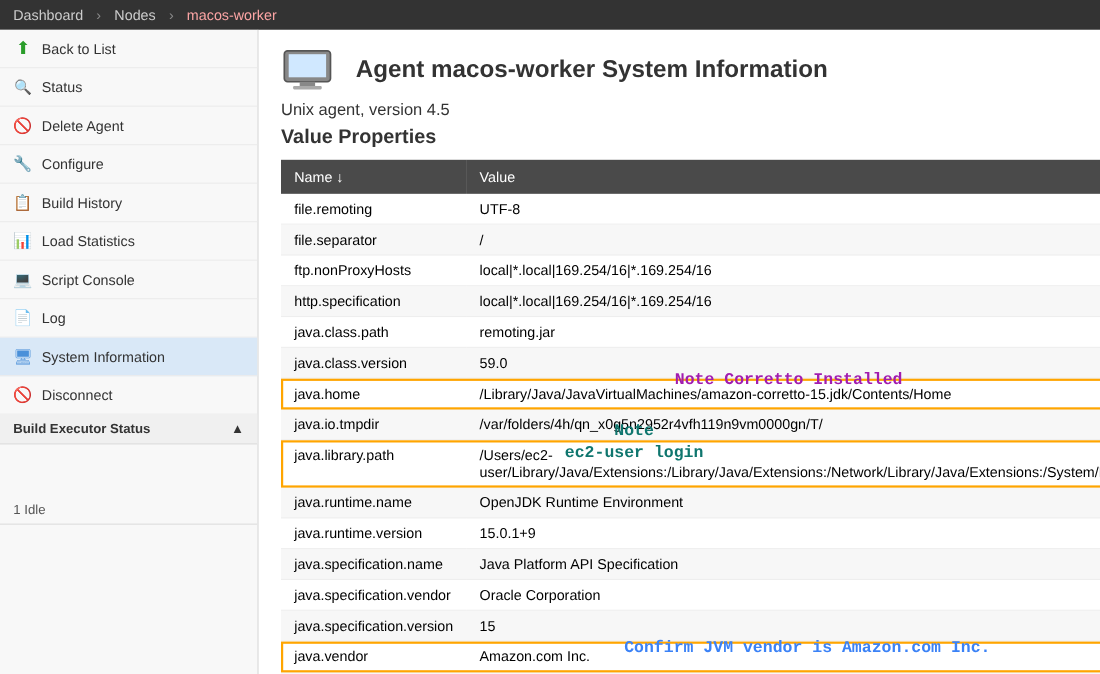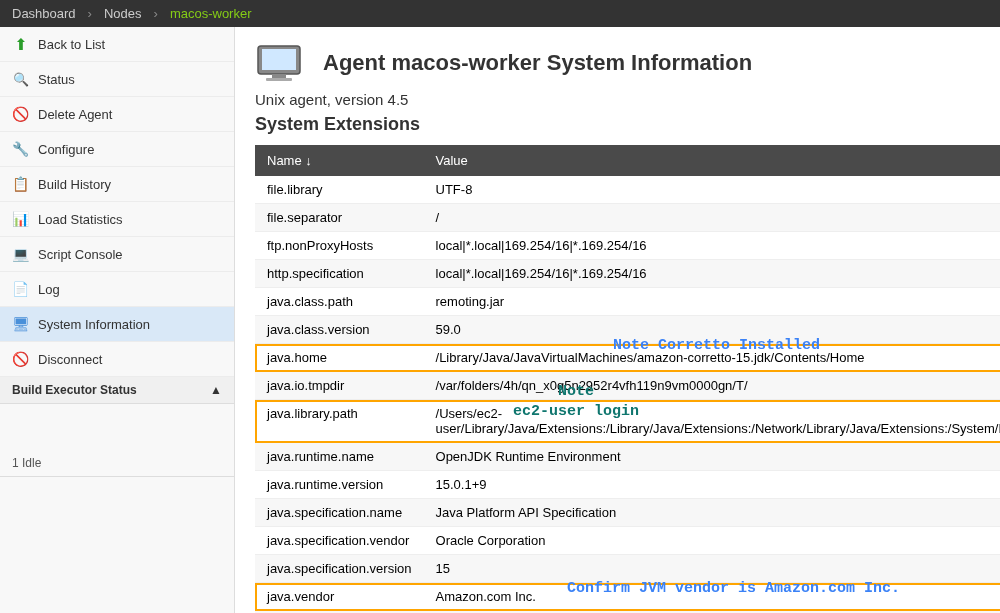"macos-worker" .top-nav .breadcrumb-current { color: #84cc16 -> #fca5a5 }
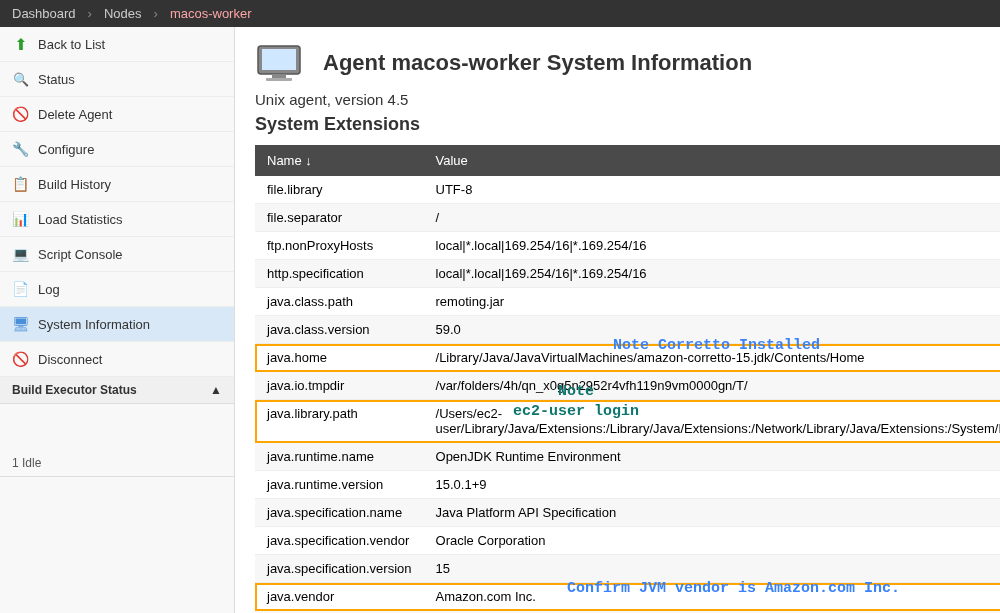"System Extensions" div.section-heading { text: System Extensions -> Value Properties }
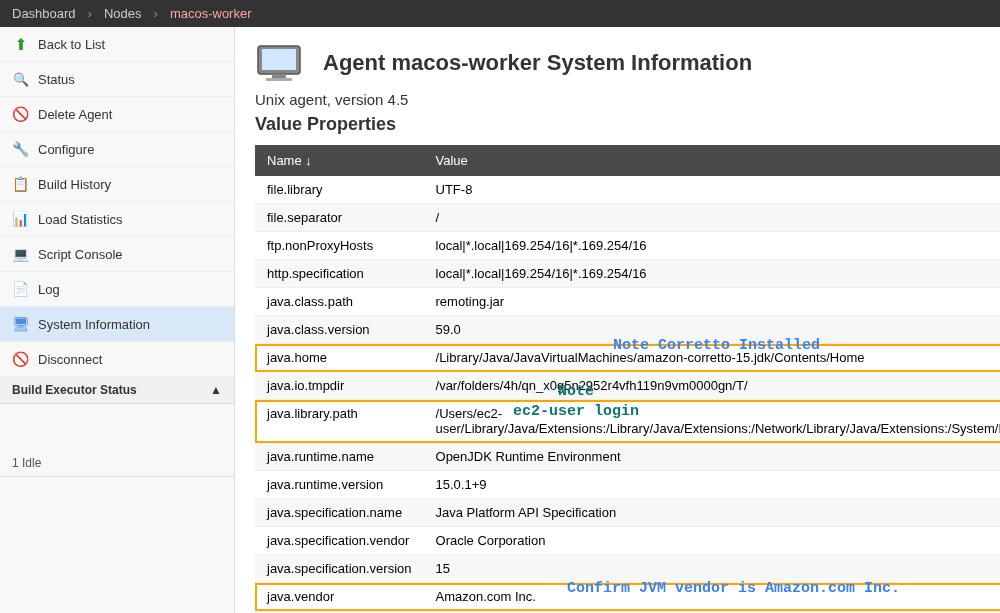"file.library" td { text: file.library -> file.remoting }
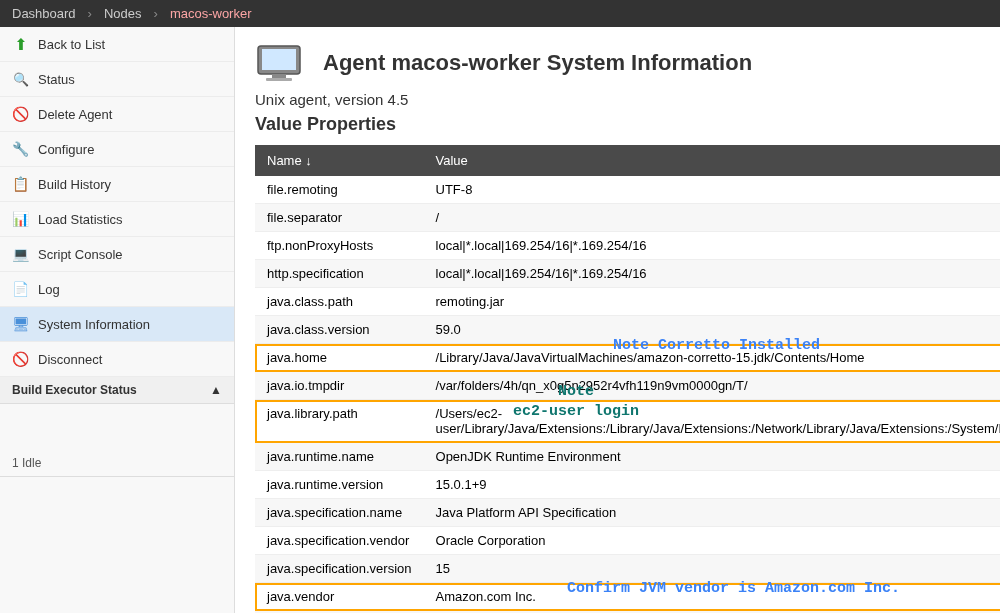"Note Corretto Installed" div.annotation { color: #3b82f6 -> #a21caf }
